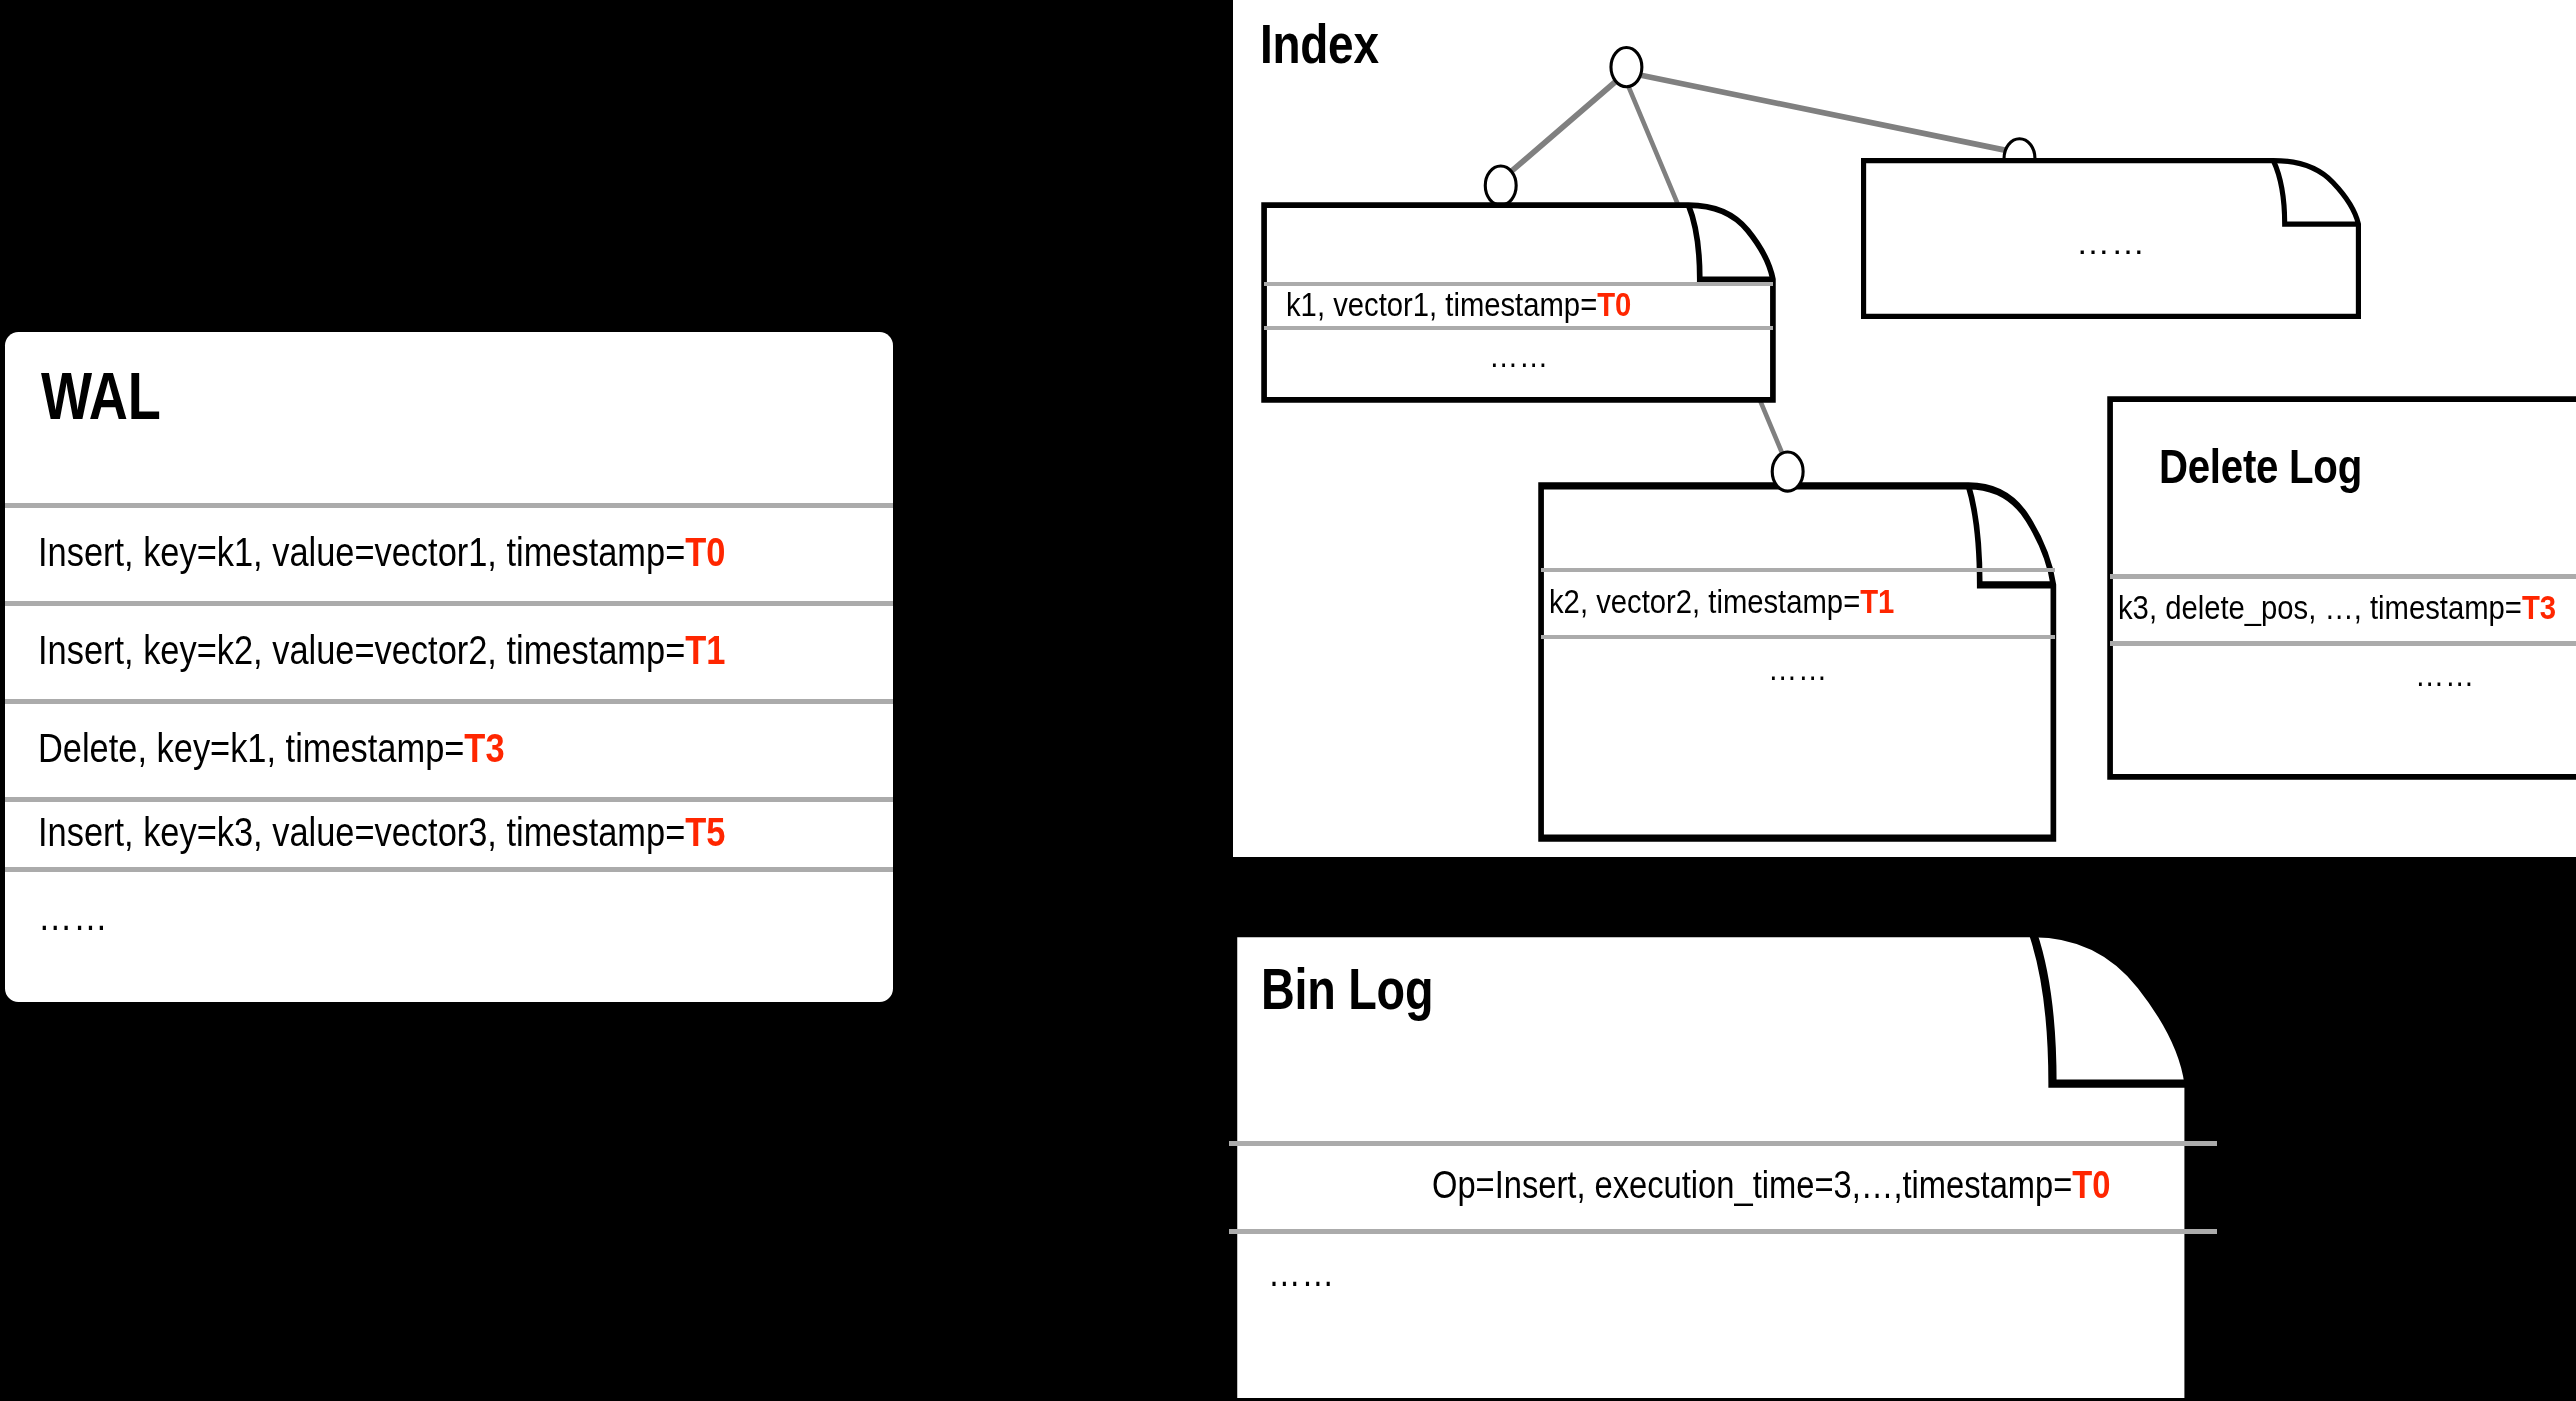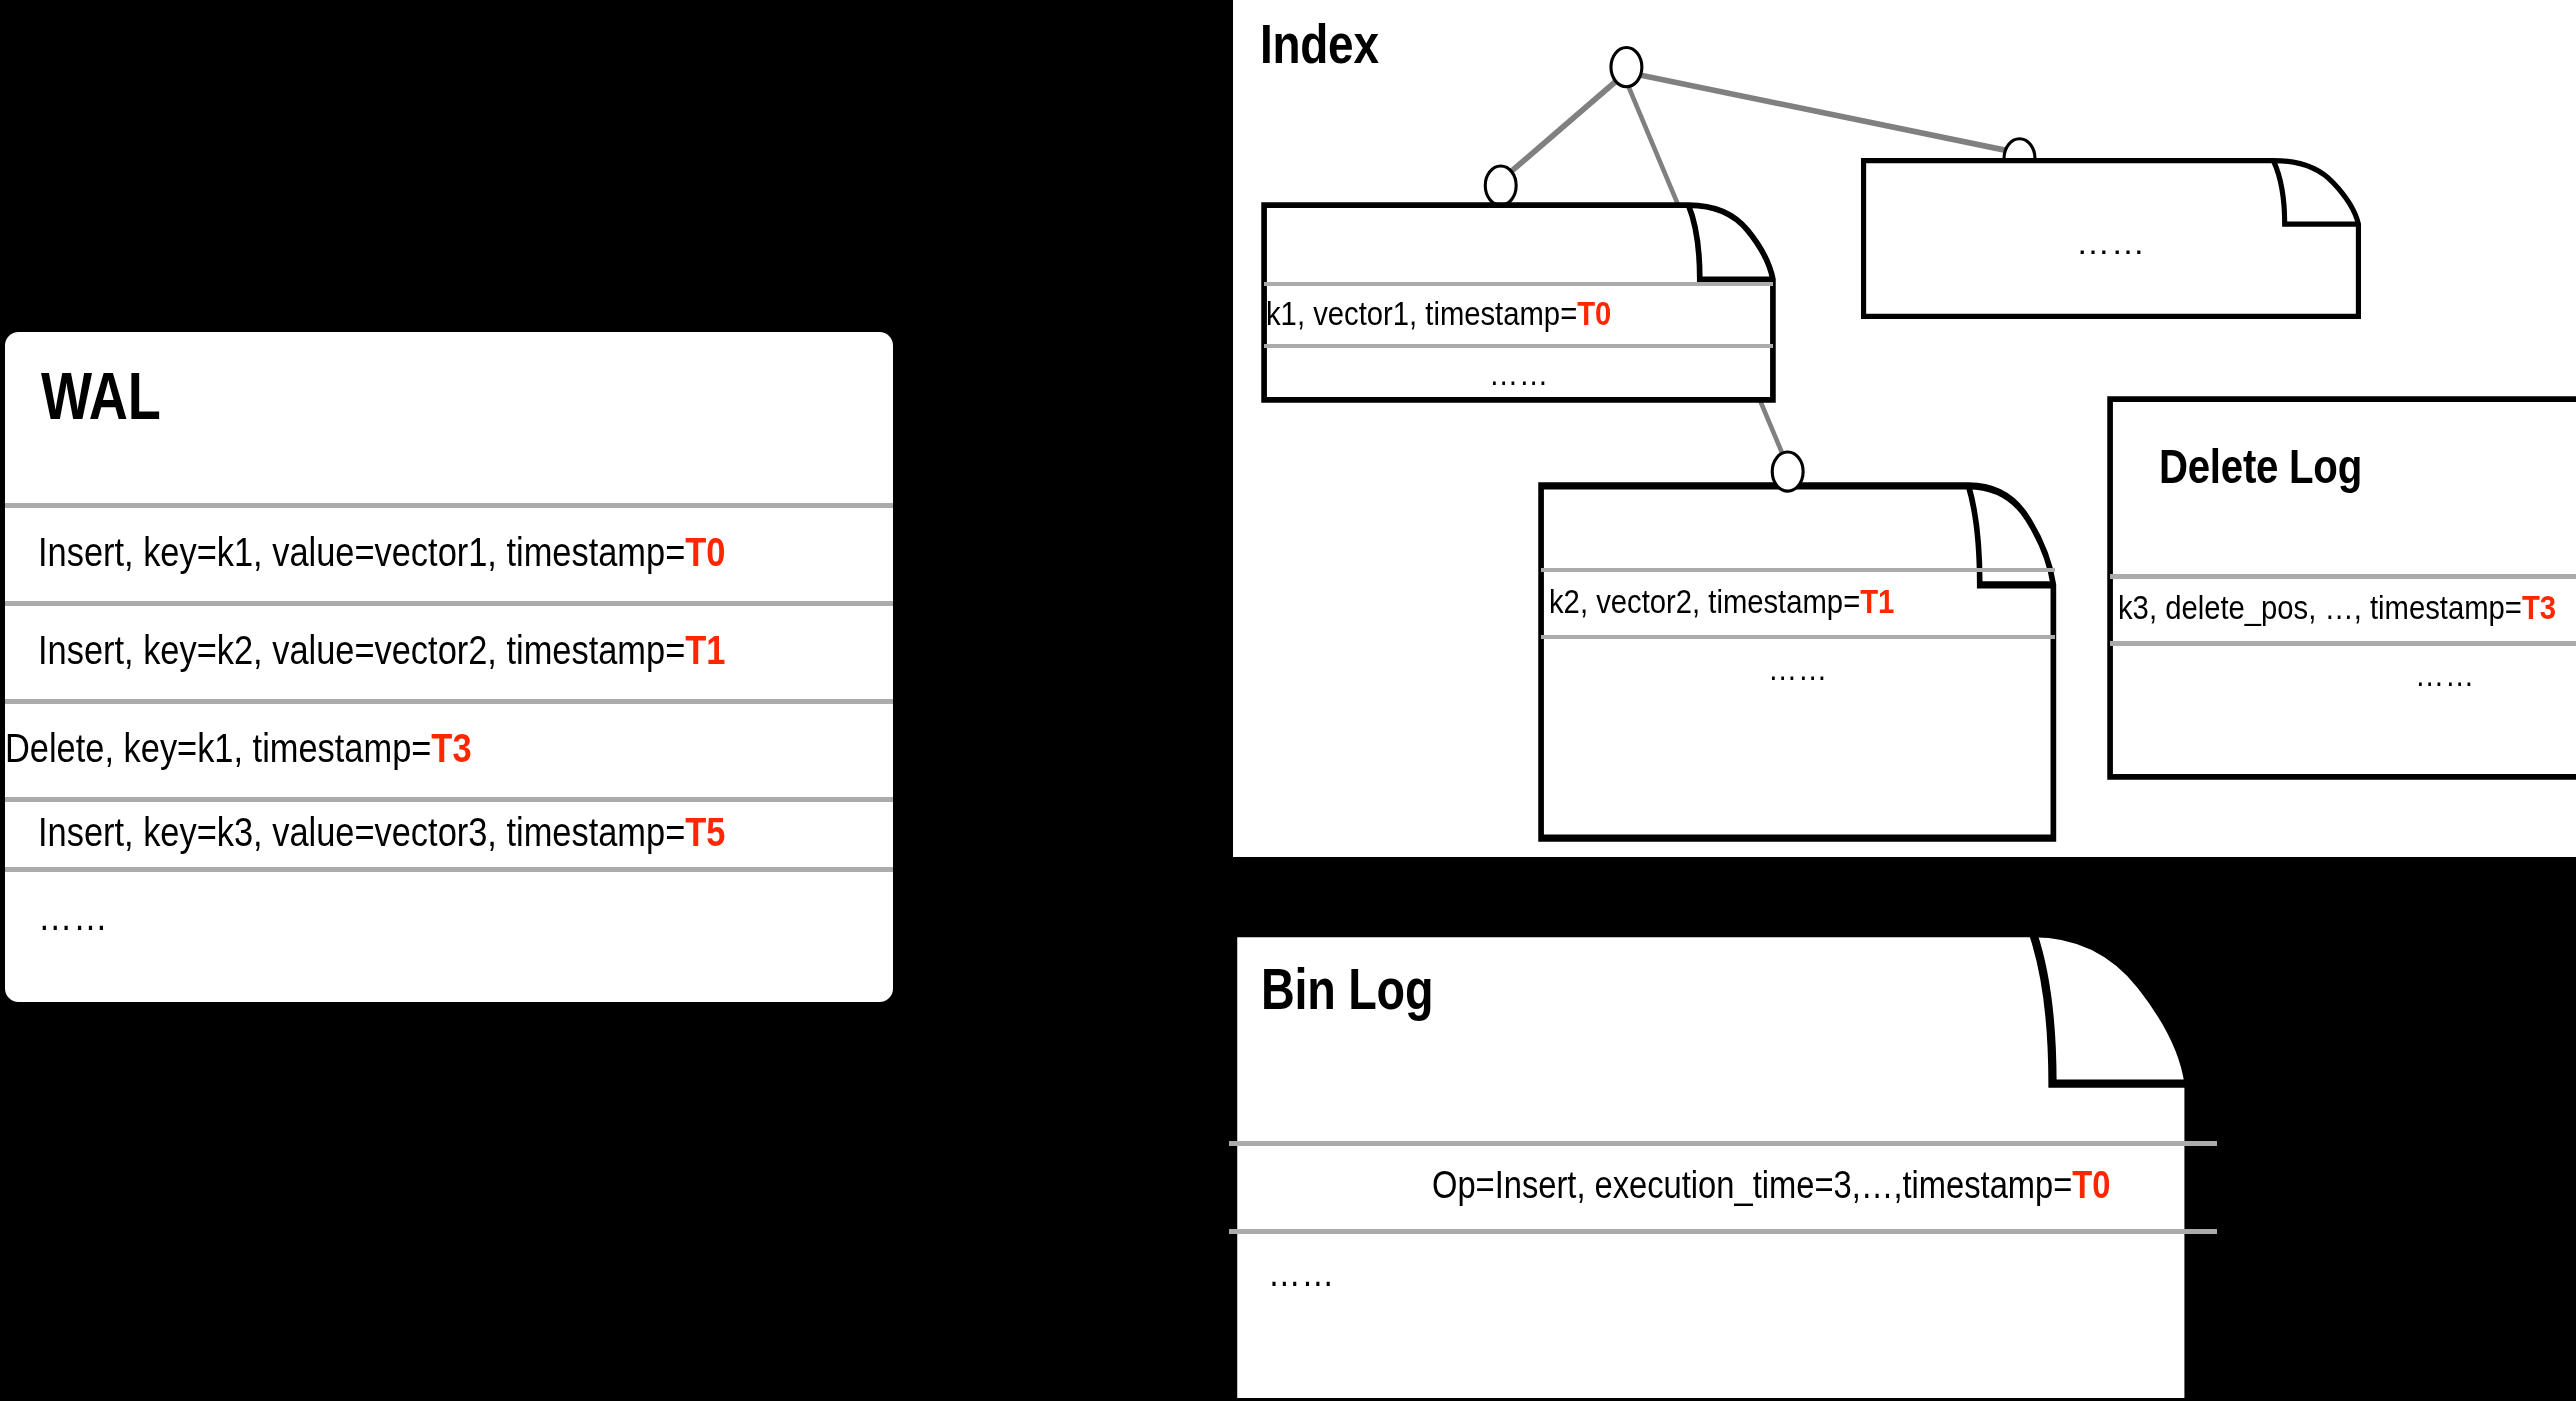"k1, vector1, timestamp=T0" div.row { height: 62px -> 44px; padding-left: 5px -> 25px }
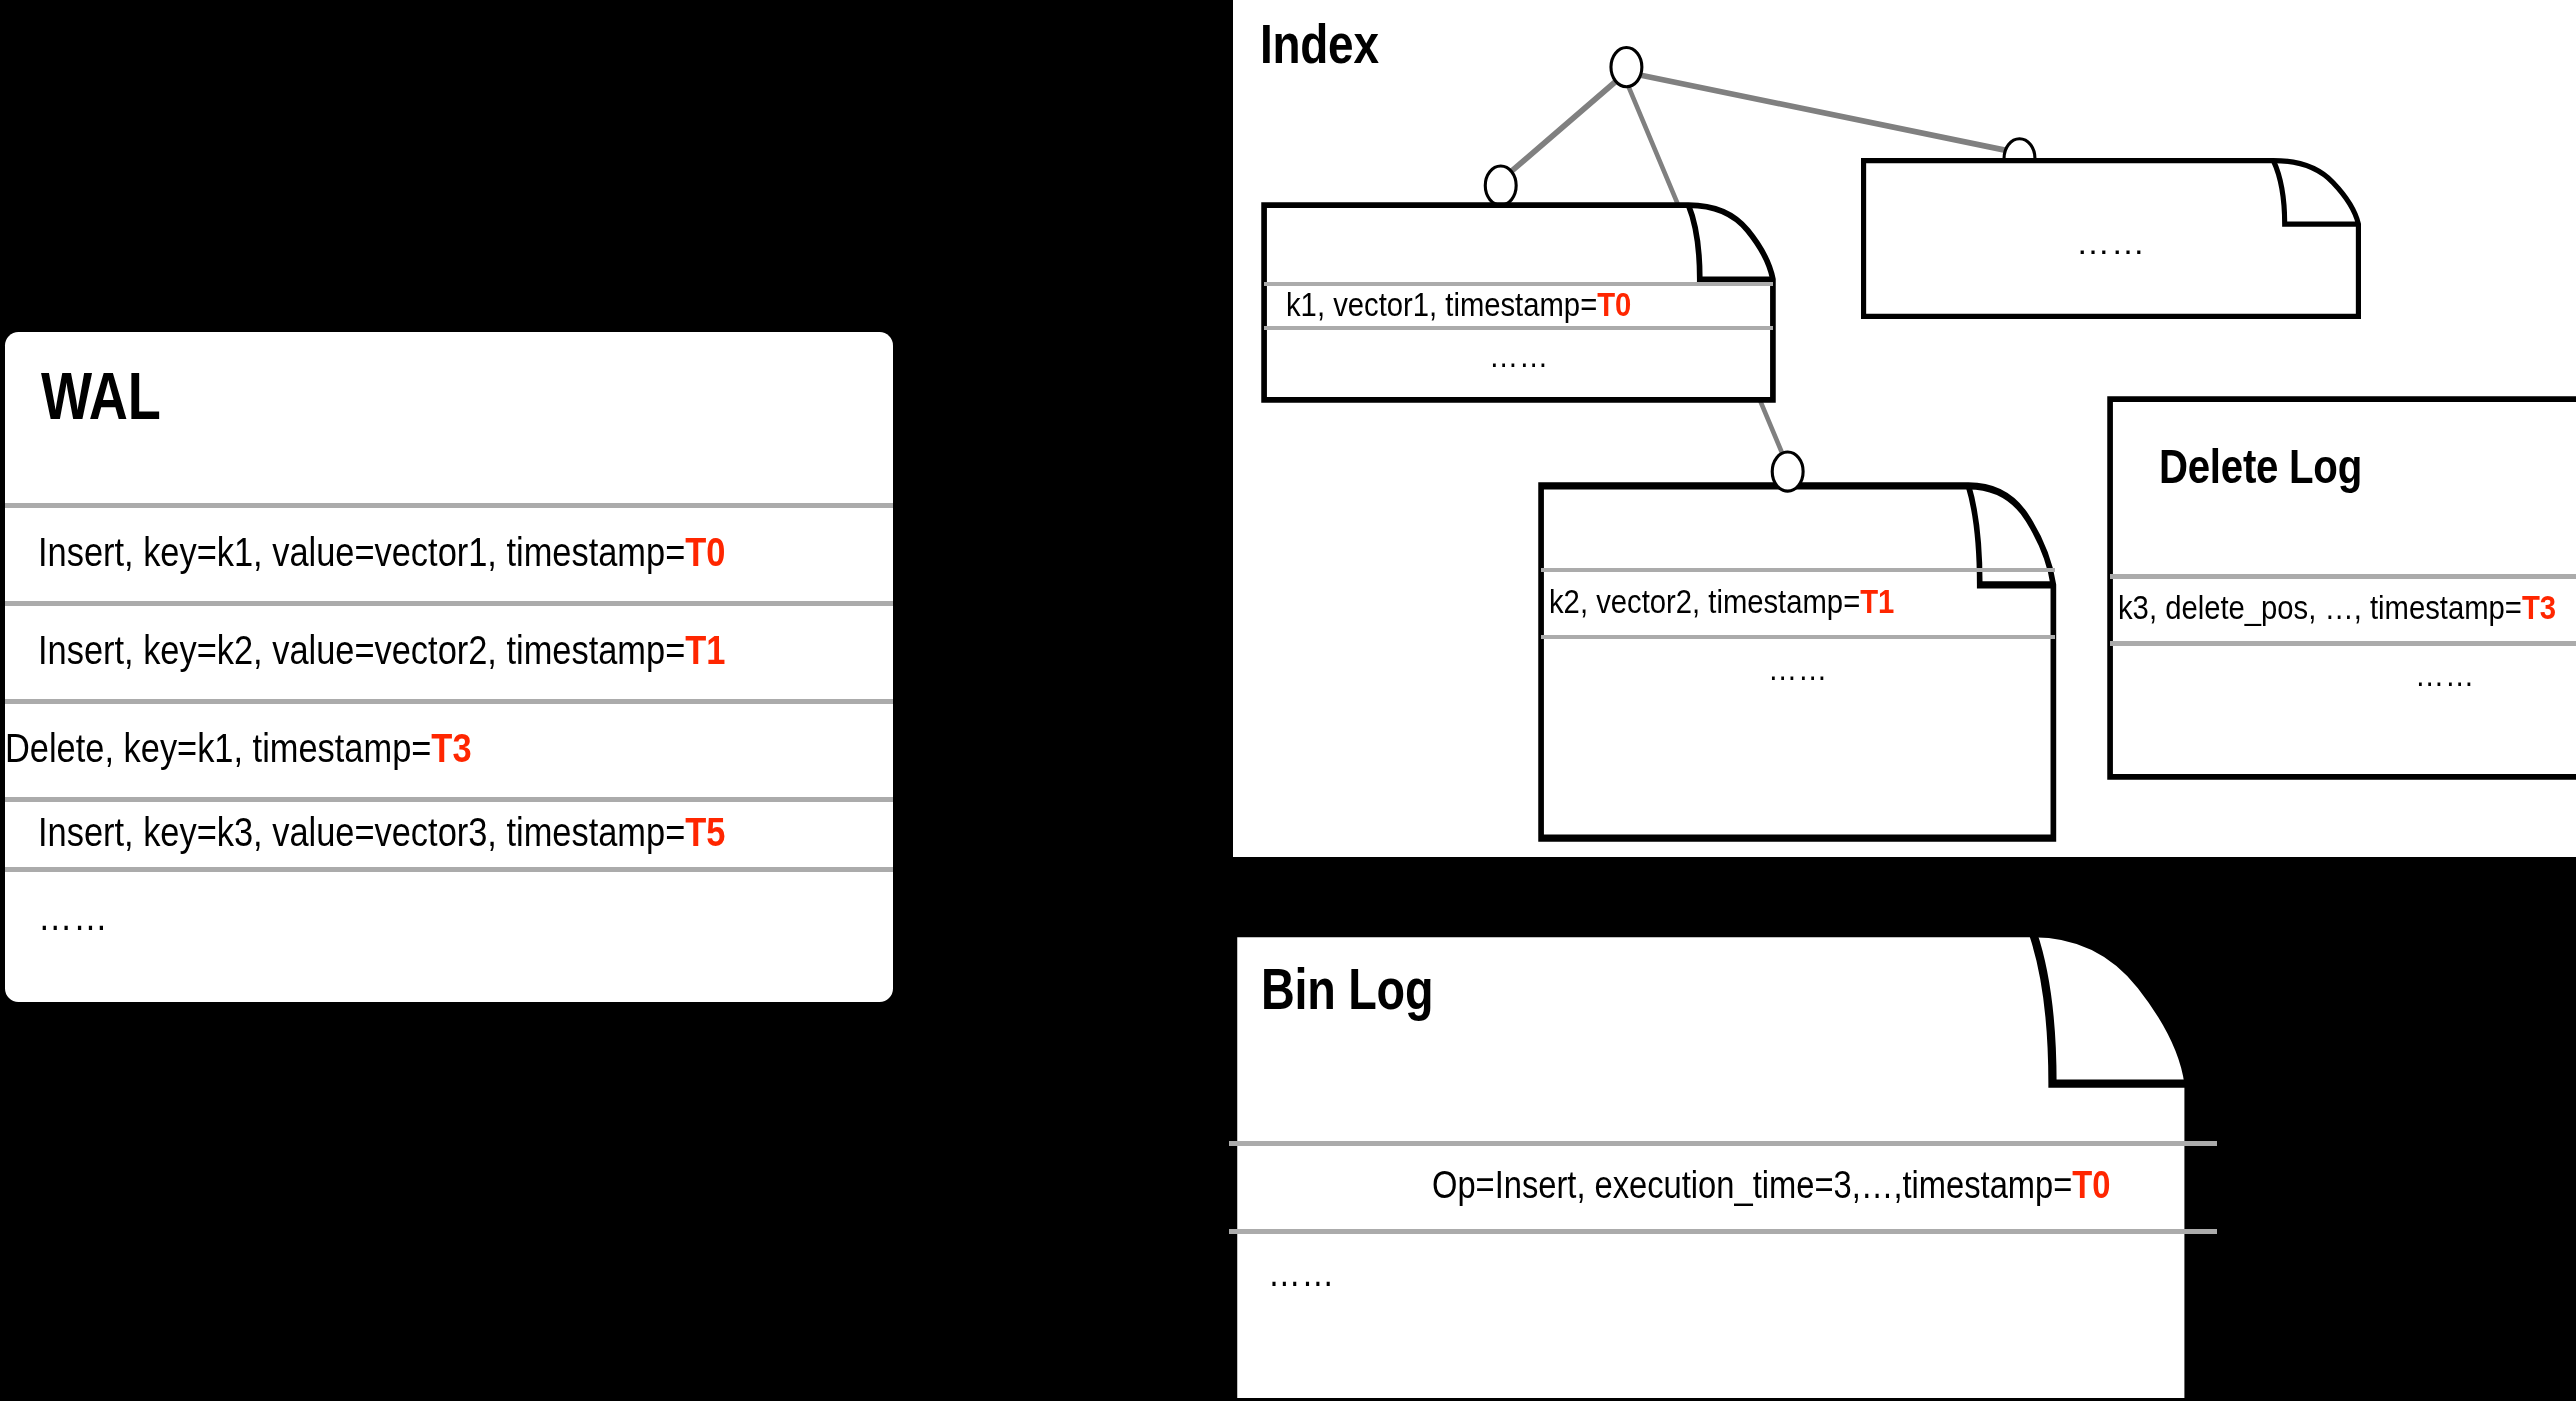"Delete, key=k1, timestamp=T3" div.row { padding-left: none -> 33px }
